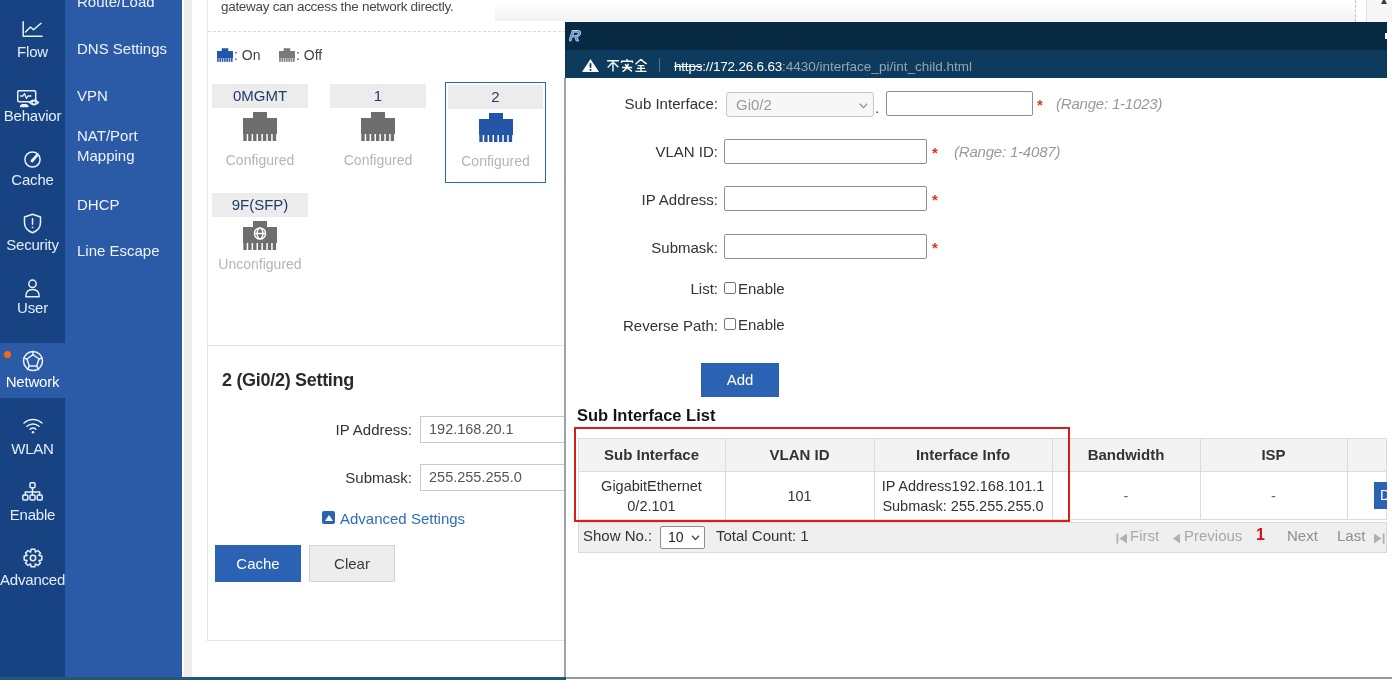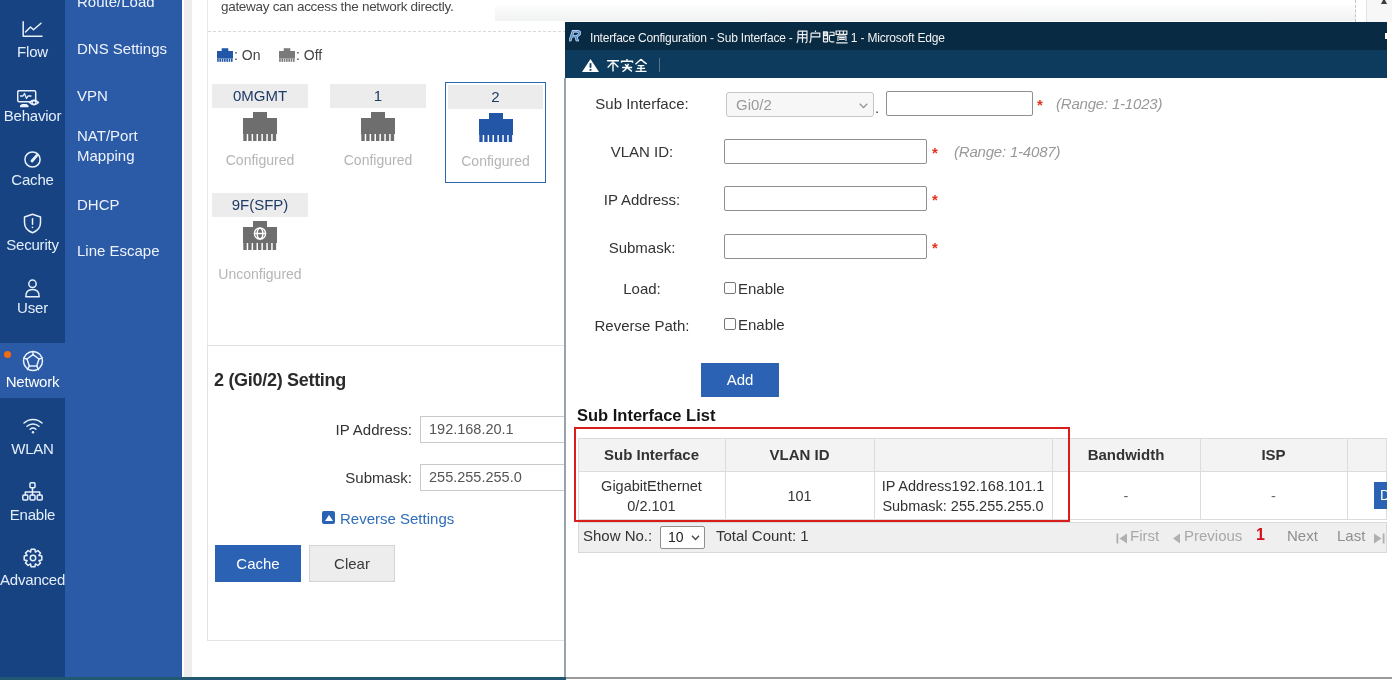"Interface Configuration - Sub Interface" div.a { html: <div>Interface Configuration - Sub Interface - <svg> <path></path> </svg><svg> <path></path> </svg><svg> <path></path> </svg><svg> <path></path> </svg> 1 - Microsoft Edge</div> -> none }
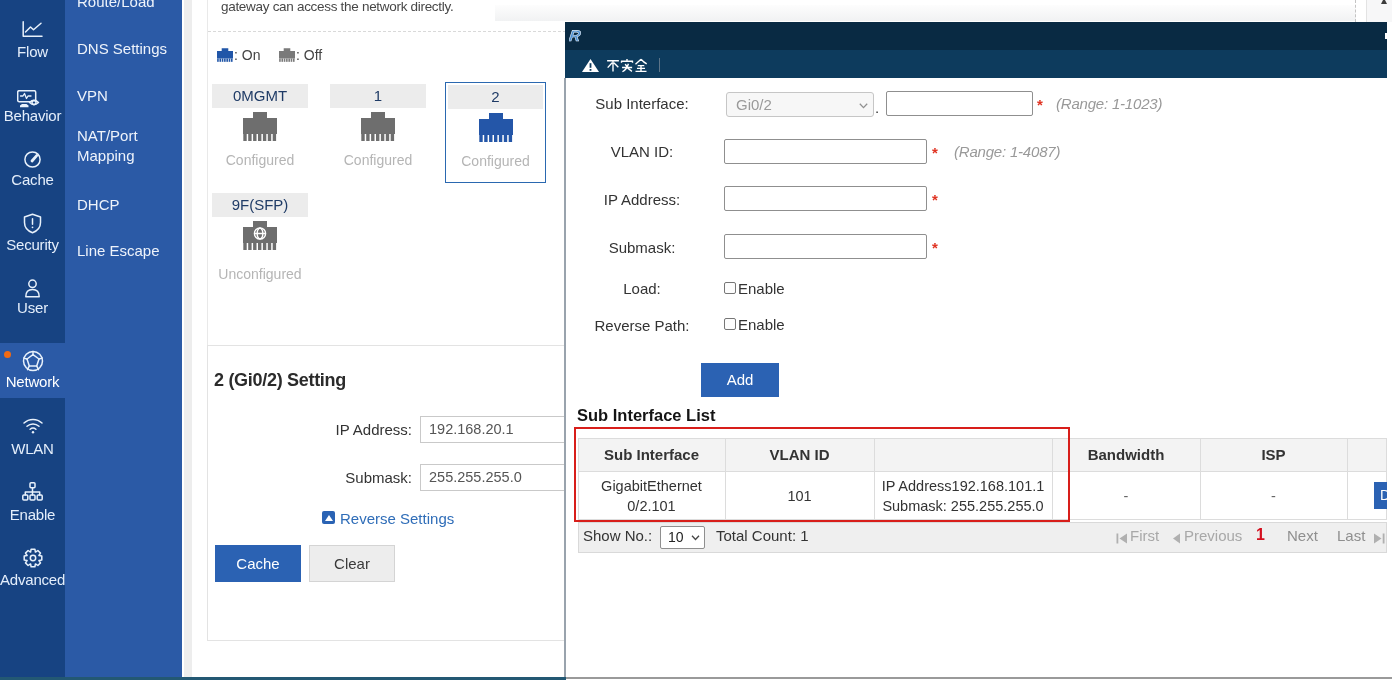"https://172.26.6.63:4430/interface_pi/in" div.a { html: none -> <div><span>https</span>://172.26.6.63<span>:4430/interface_pi/int_child.html</span></div> }
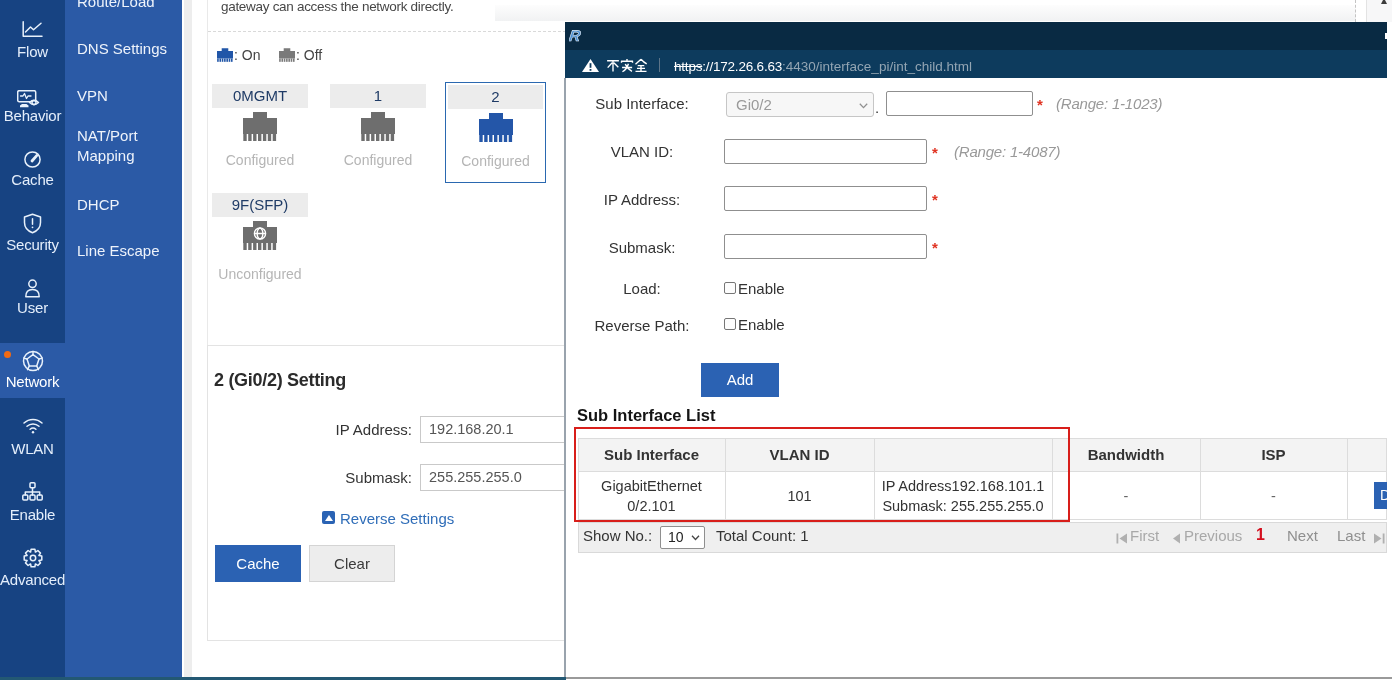"Sub Interface:" .lab { text-align: center -> right }
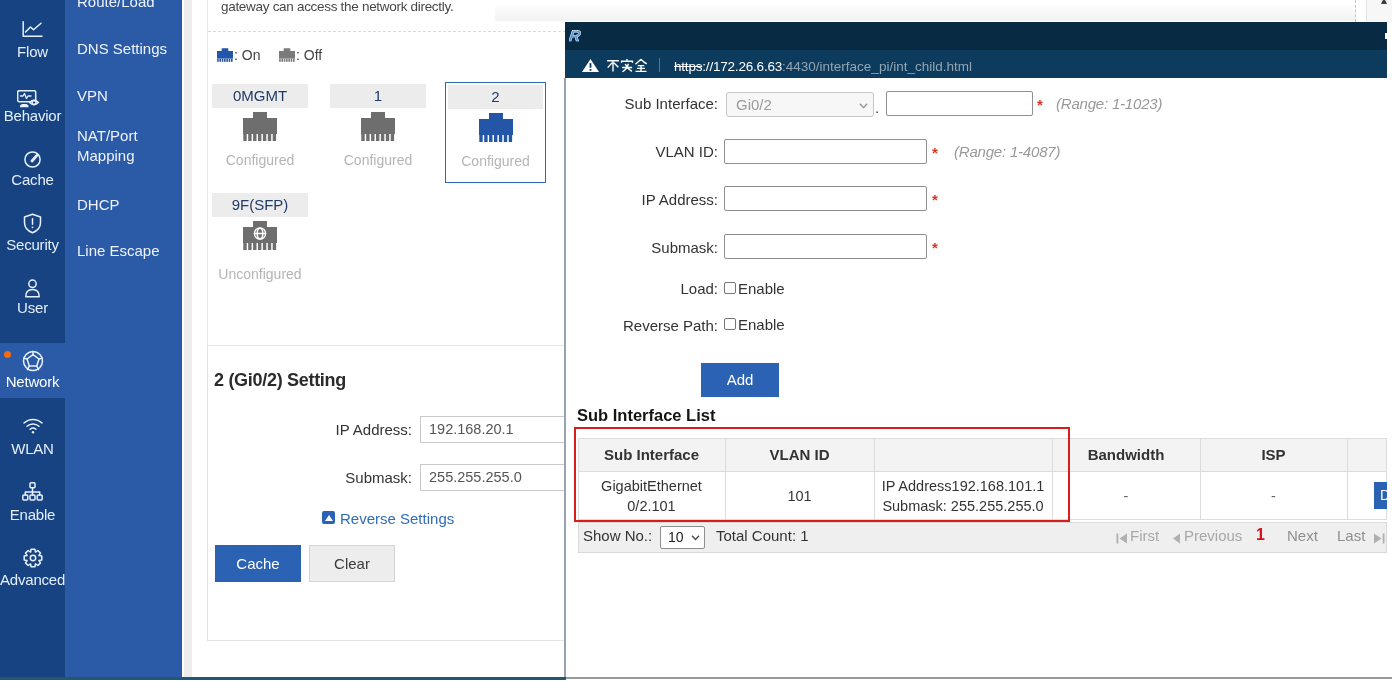"Unconfigured" div.lb { margin-top: 16px -> 6px }
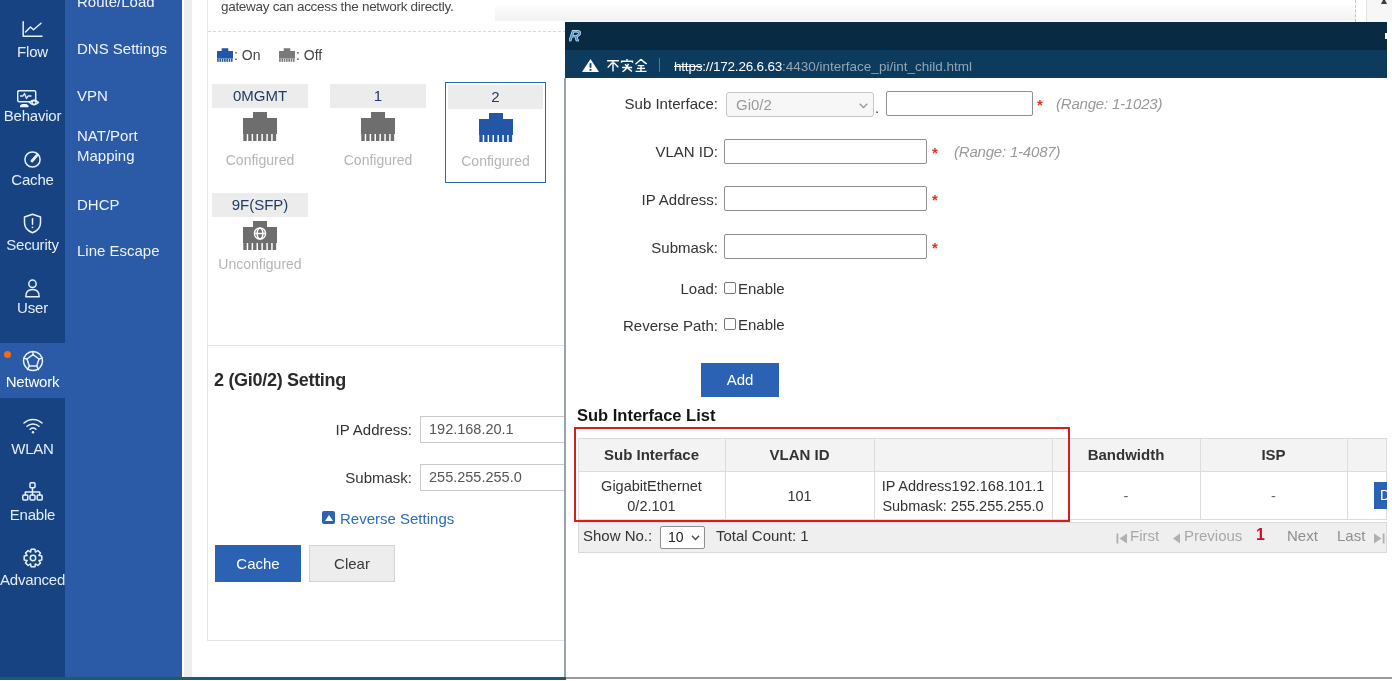"Load:" div.lab { text: Load -> List }
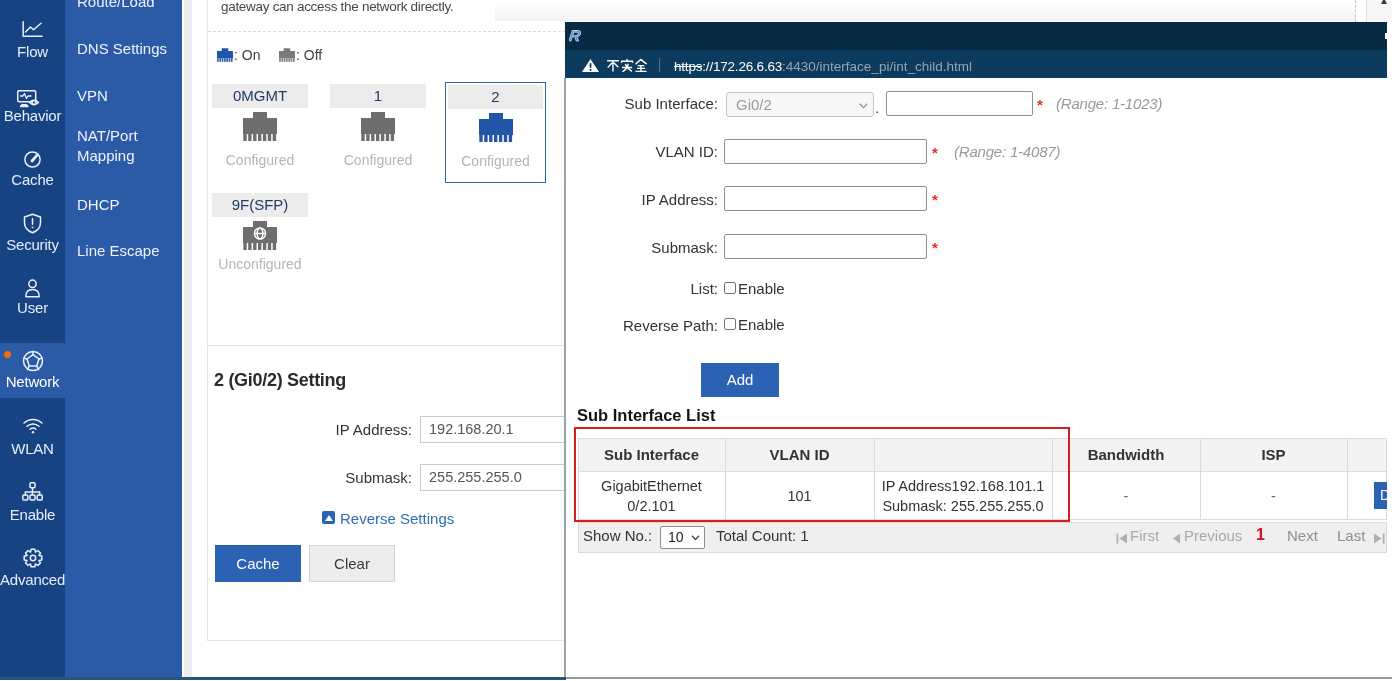"2 (Gi0/2) Setting" div.a { left: 214px -> 222px }
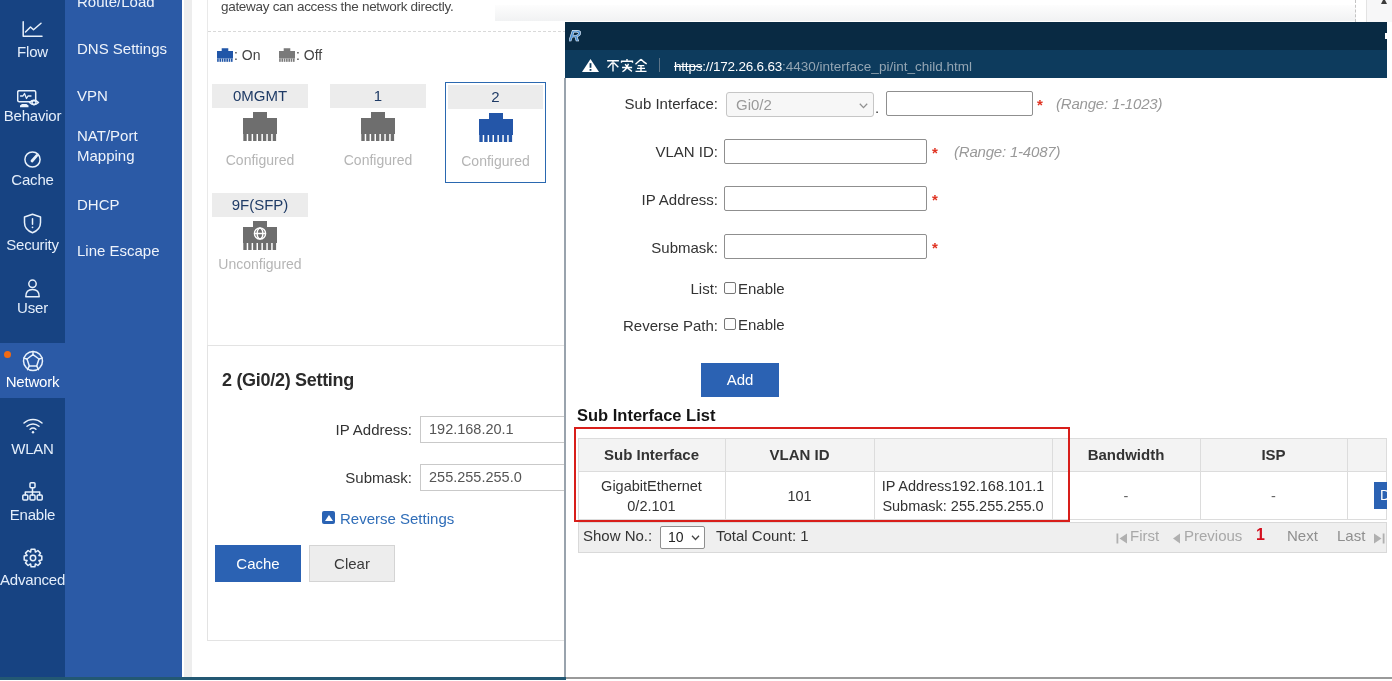"Interface Info" div.th { html: none -> <div>Interface Info</div> }
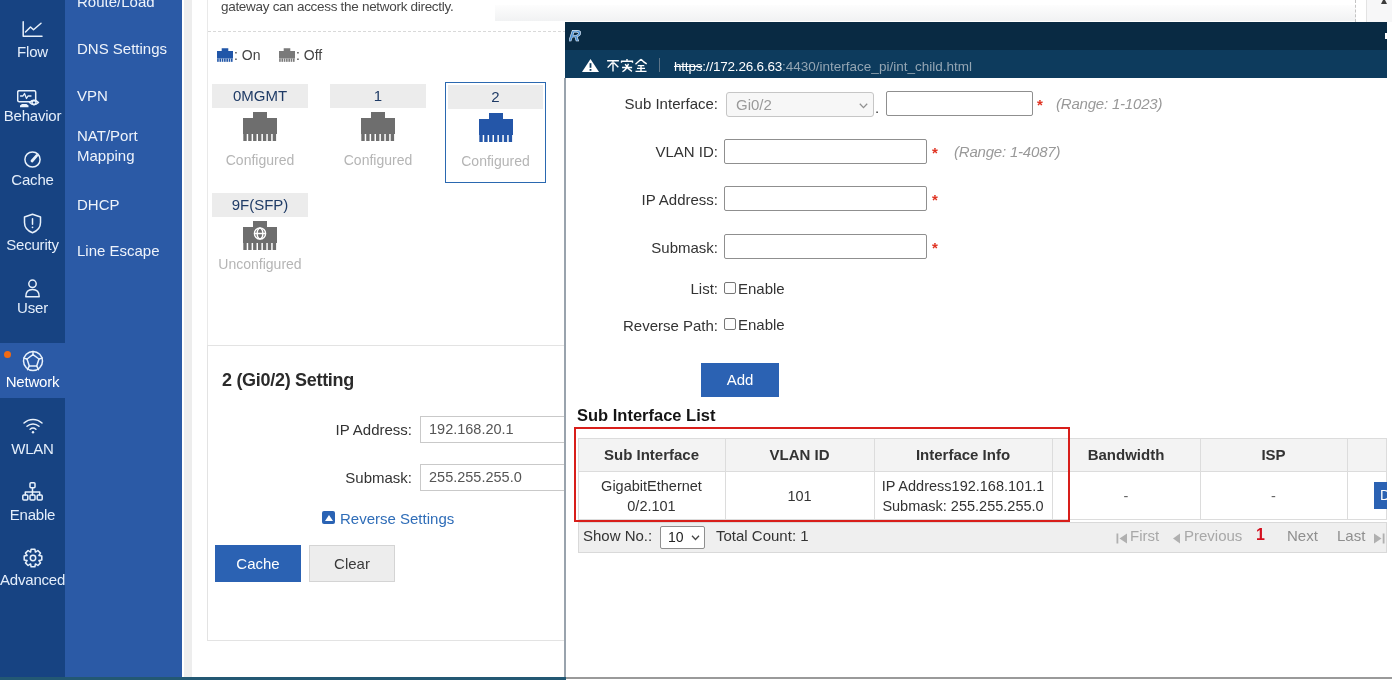"Reverse Settings" div.a { text: Reverse -> Advanced }
